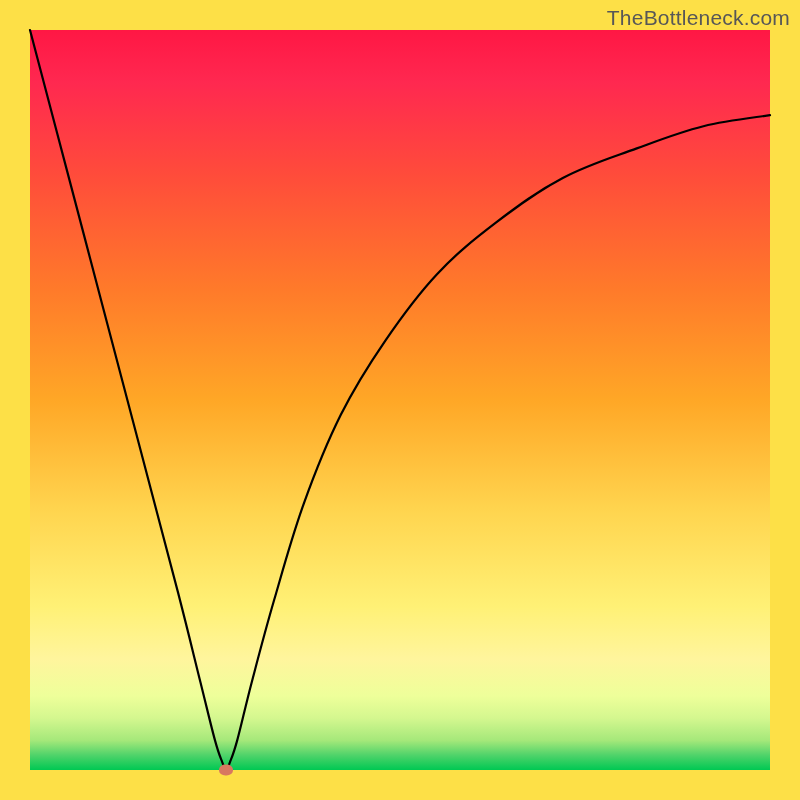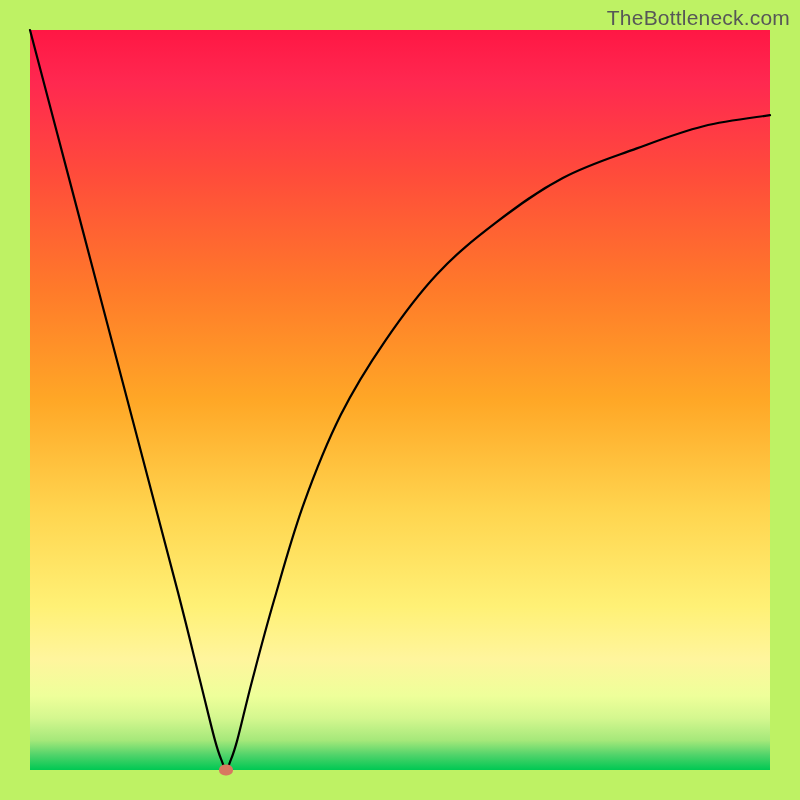"TheBottleneck.com" .chart-container { background: #bef264 -> #fde047 }
